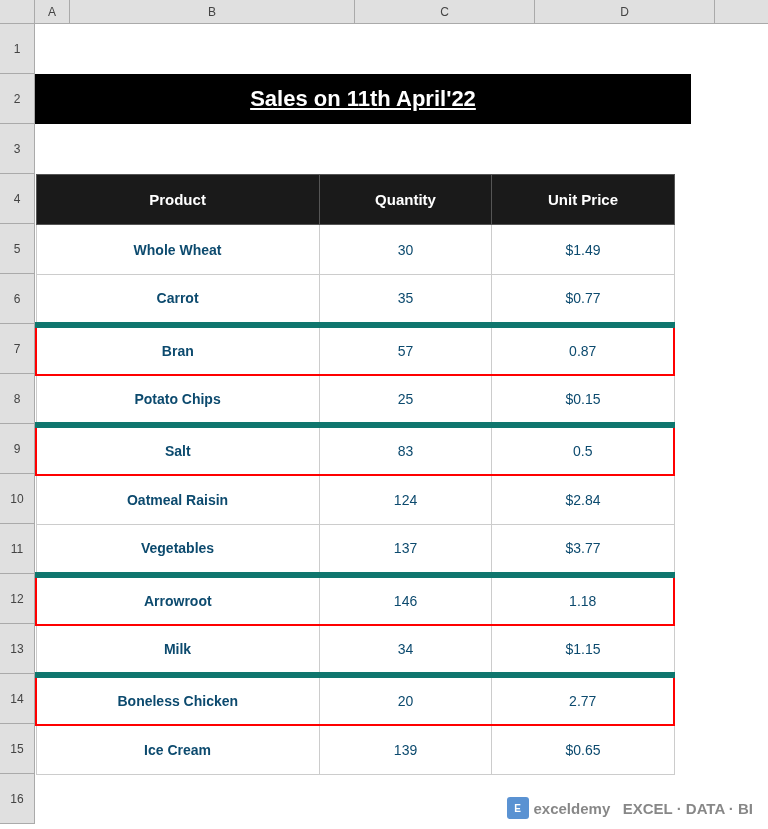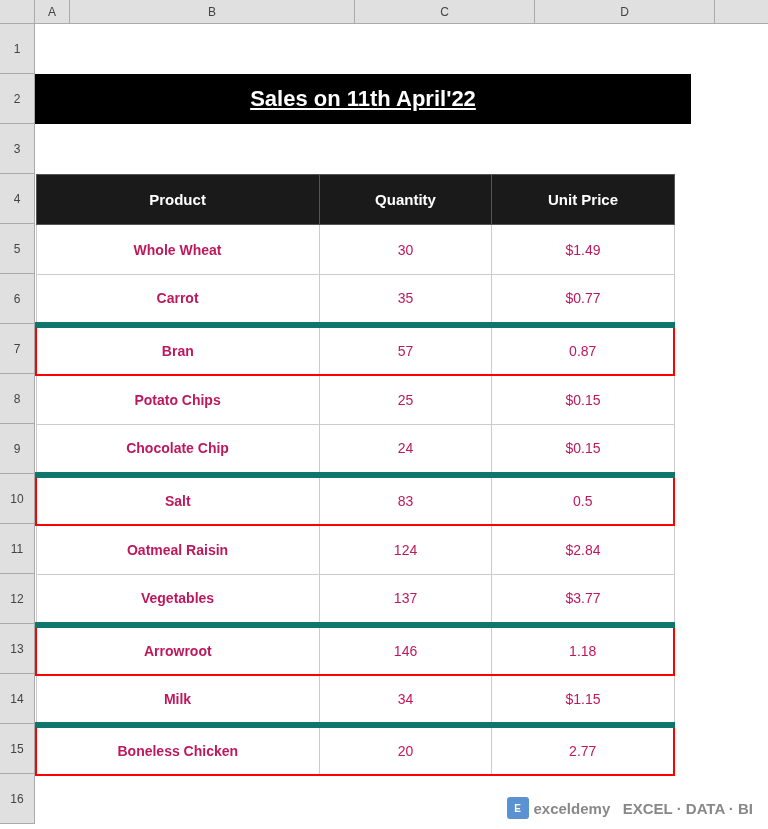"Whole Wheat" .data-table td { color: #be185d -> #0c4a6e }
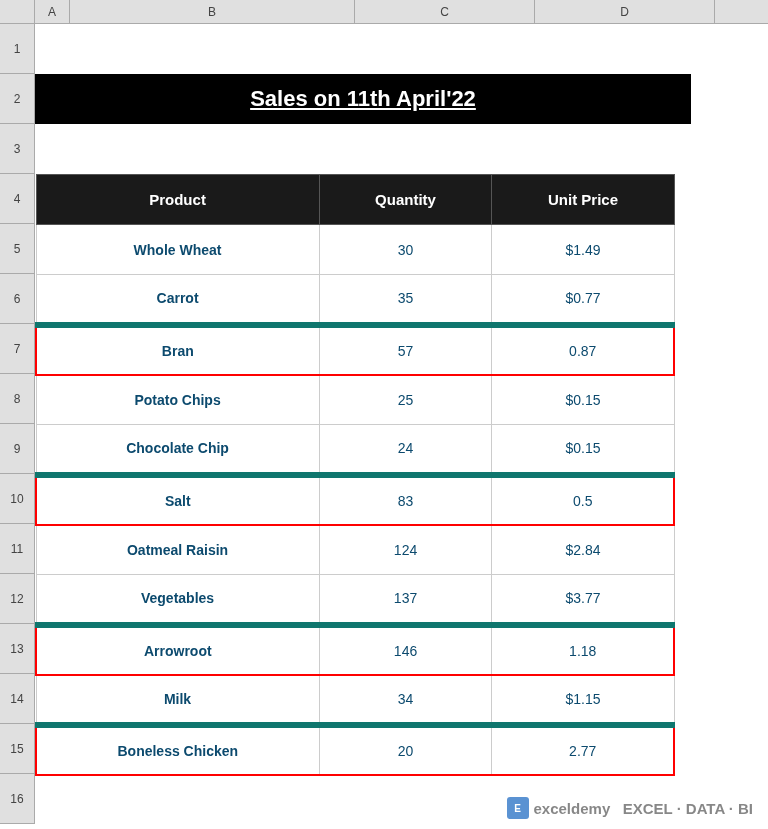"Chocolate Chip" tr { html: <tr> <td>Chocolate Chip</td> <td>24</td> <td>$0.15</td> </tr> -> none }
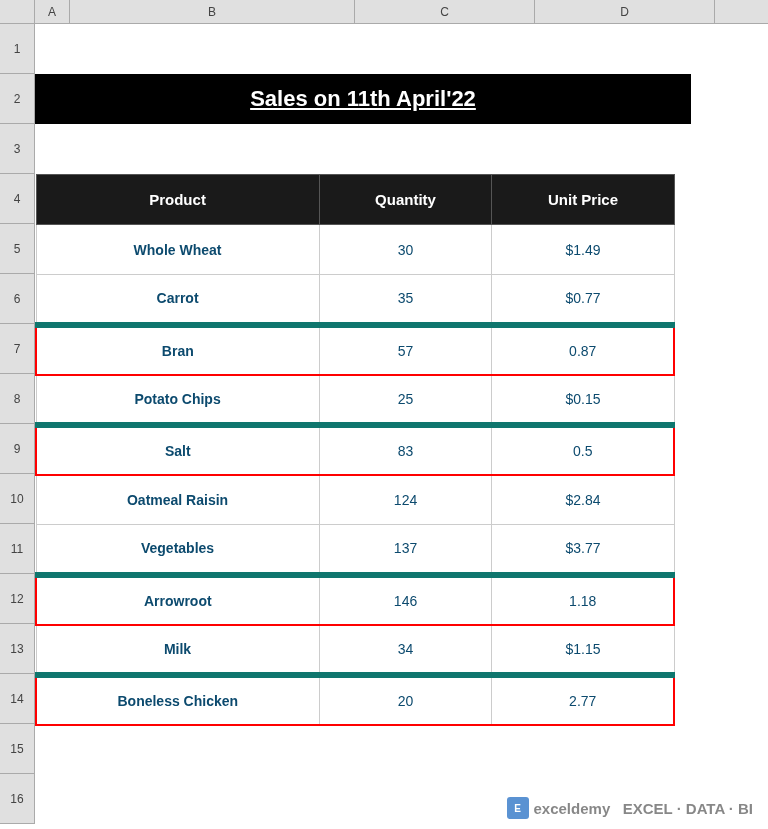"Ice Cream" tr { html: none -> <tr> <td>Ice Cream</td> <td>139</td> <td>$0.65</td> </tr> }
